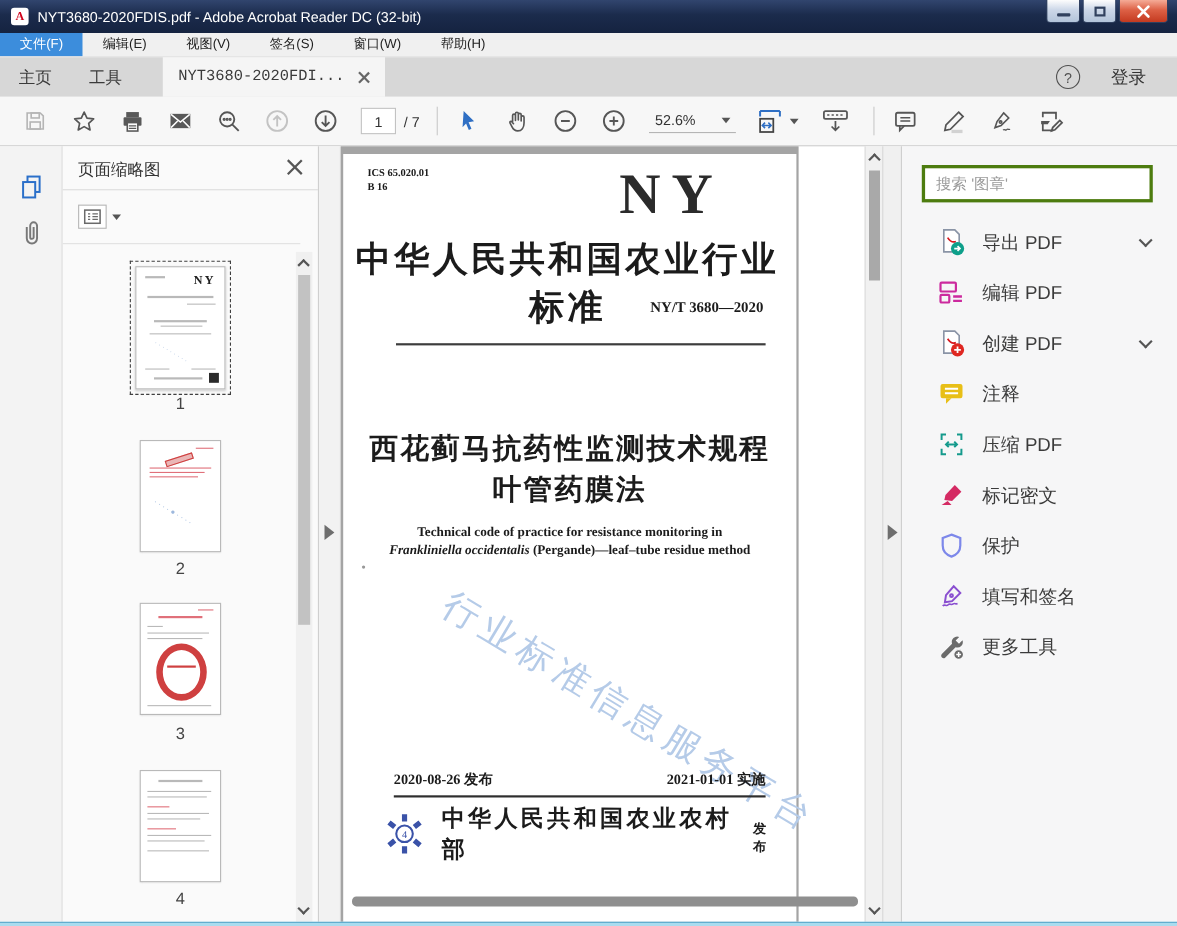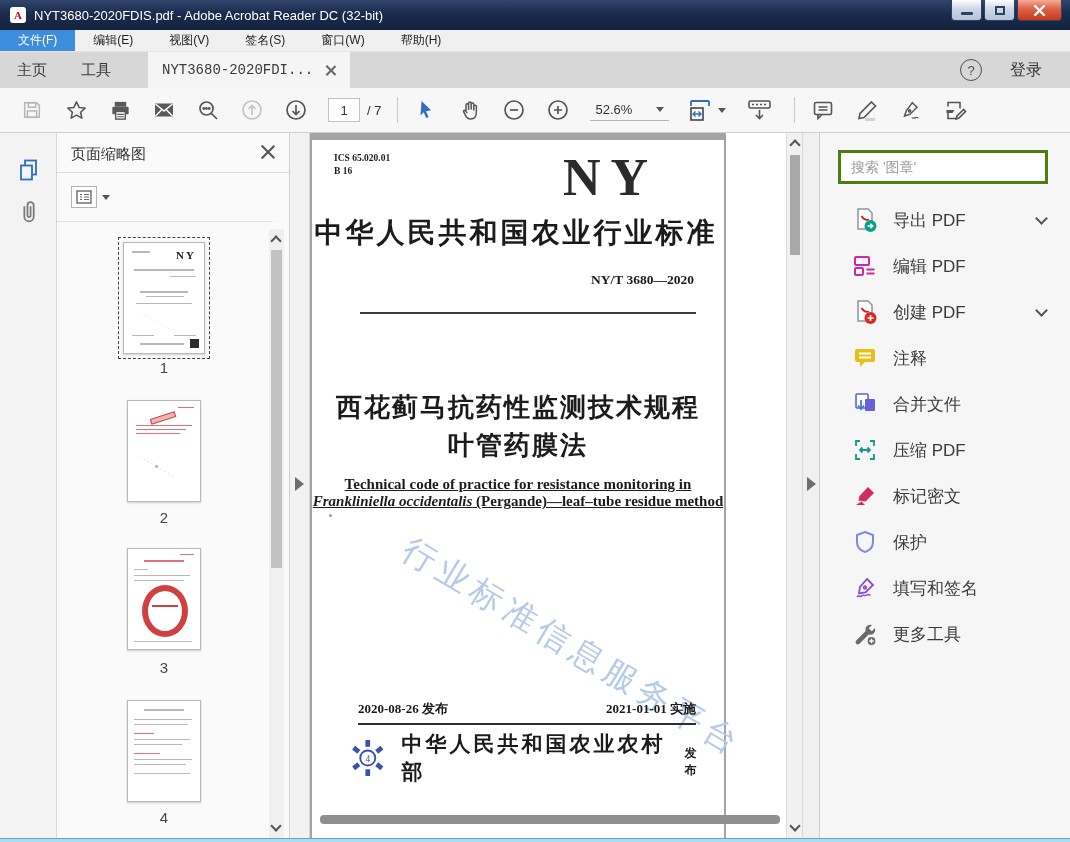"中华人民共和国农业行业标准" .std-heading { font-size: 28px -> 32px }
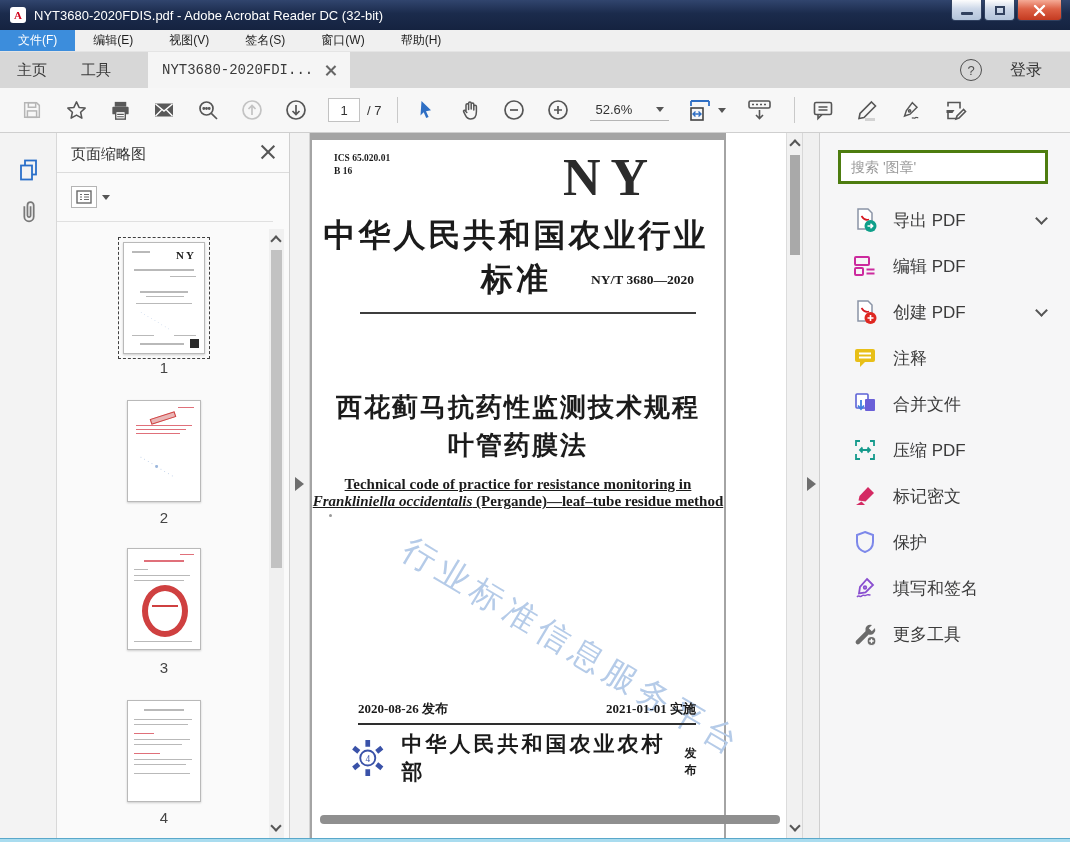"合并文件" div.rp-row { html: <div> <span> <svg> <rect></rect> <rect></rect> <path></path> </svg> </span> <span>合并文件</span> </div> -> none }
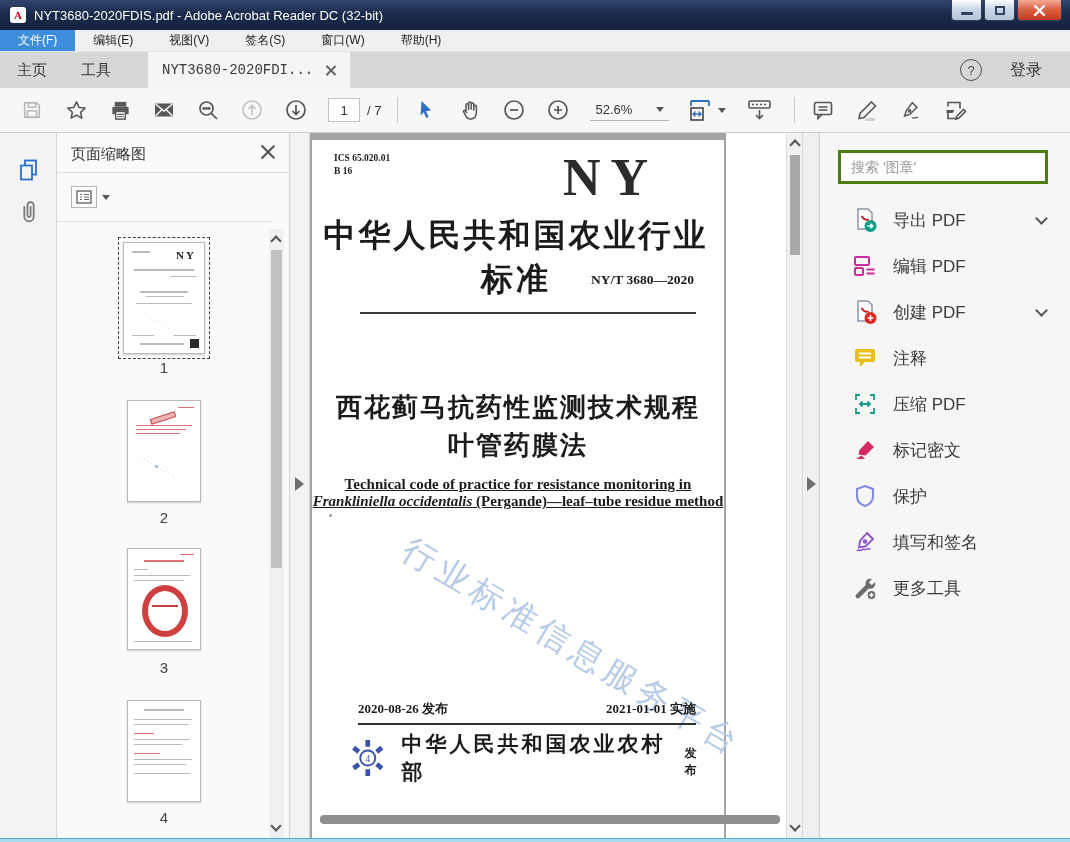"Technical code of practice for" .eng { font-size: 15px -> 12px; text-decoration: underline -> none }
